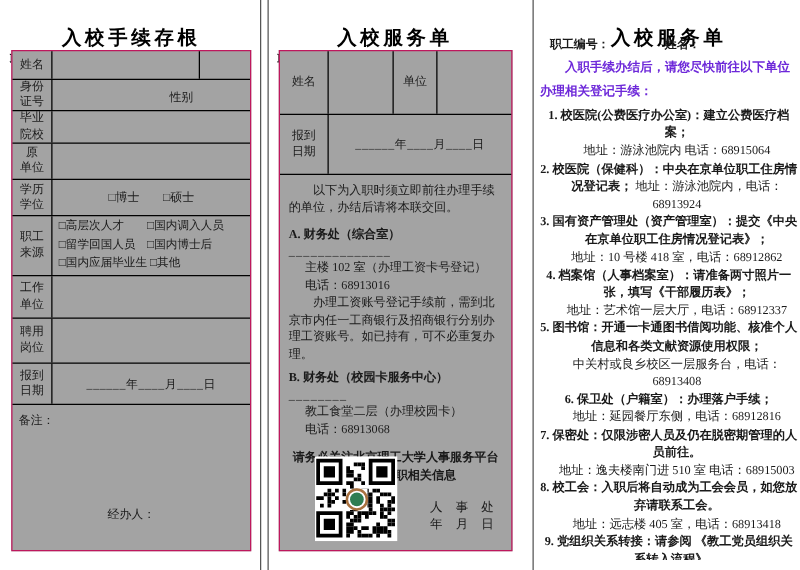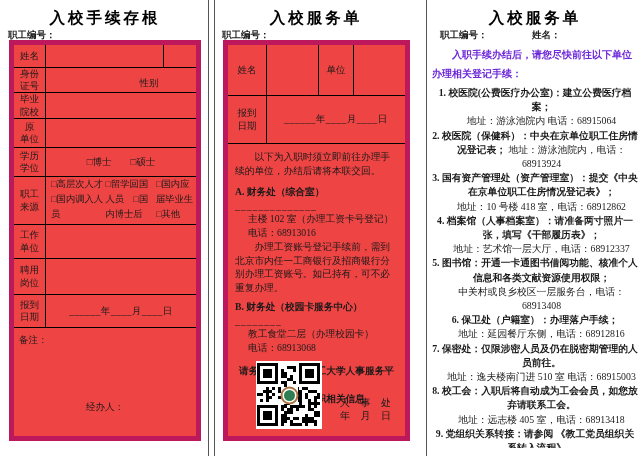"入校手续存根" .hei { margin-top: none -> 12px }
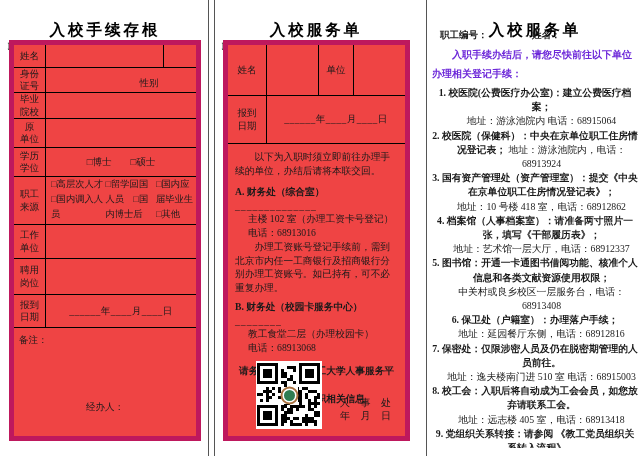"姓名" .ftable { background: #ef4444 -> #a3a3a3; border: 5px solid #be185d -> 1px solid #be185d }
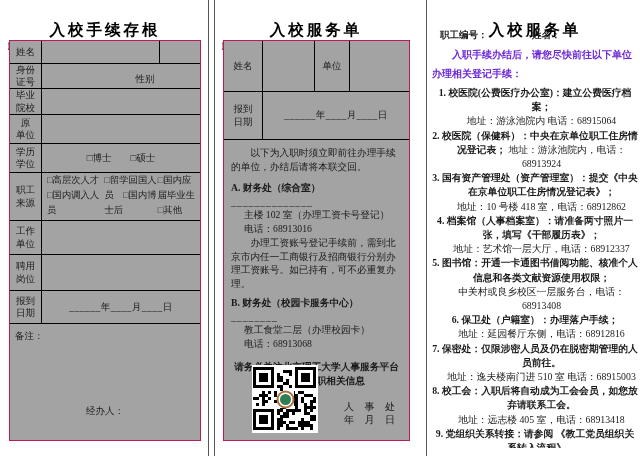"□高层次人才 □国内调入人员" div.tc { flex-direction: none -> column }
